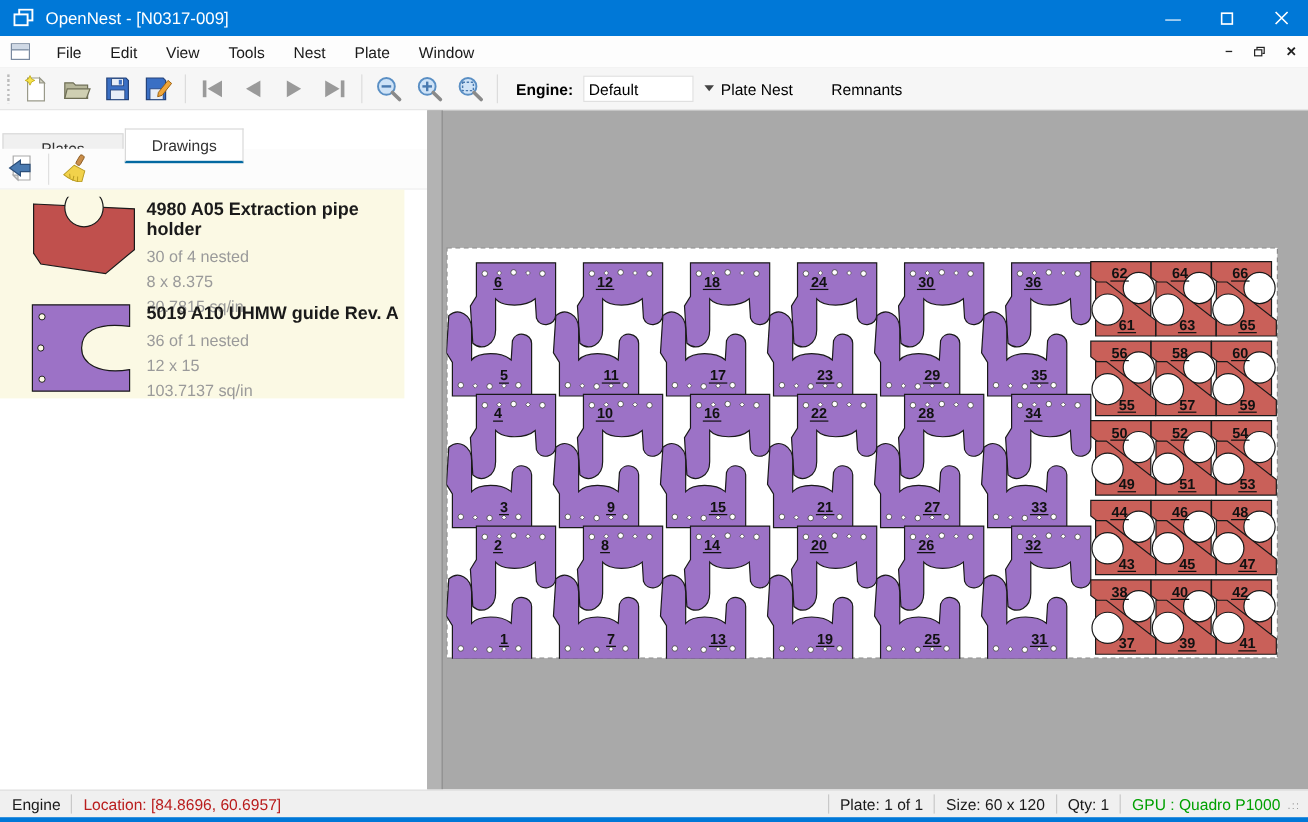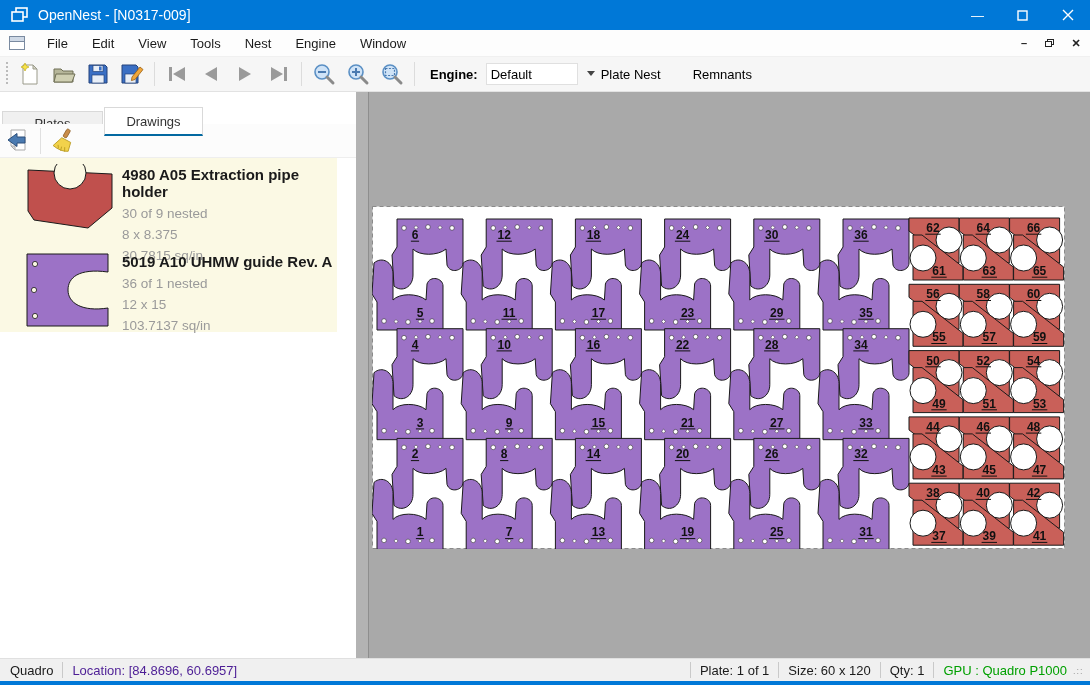"Engine" span.menu-item { text: Engine -> Plate }
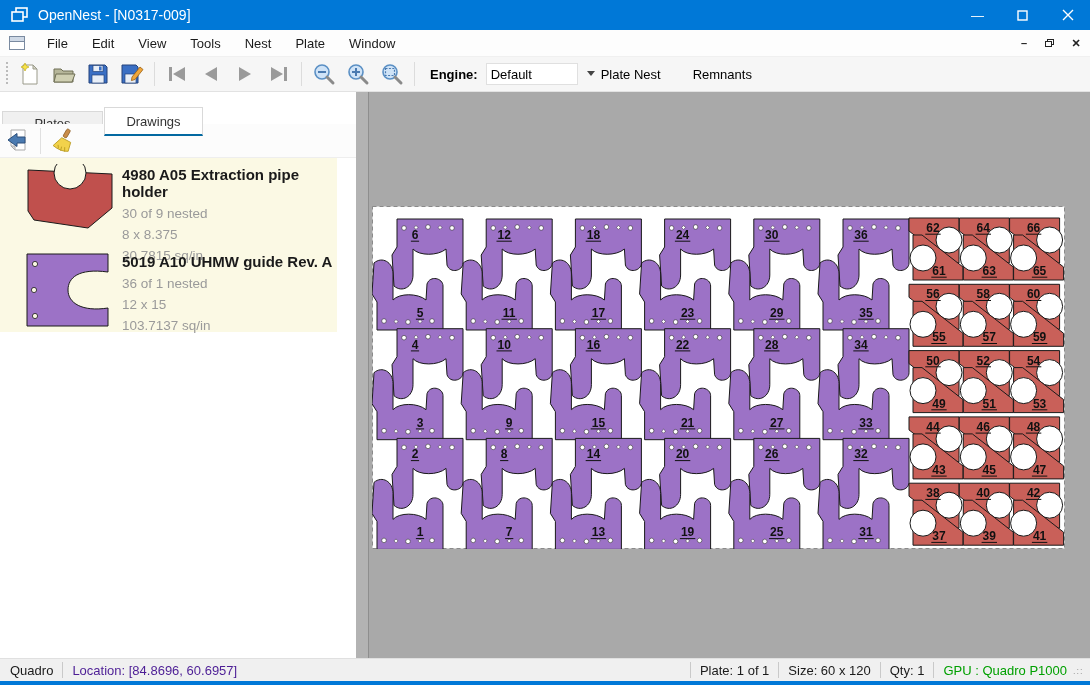"30 of 9 nested" div.di-meta { text: 9 -> 4 }
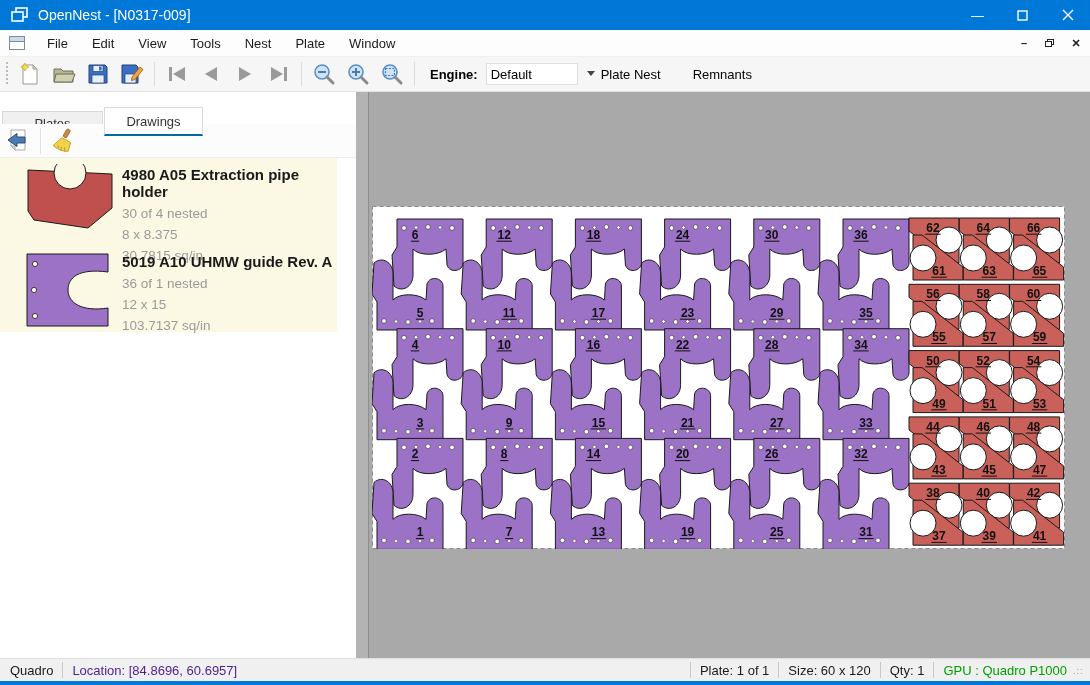"Quadro" span.sb-mode { text: Quadro -> Engine }
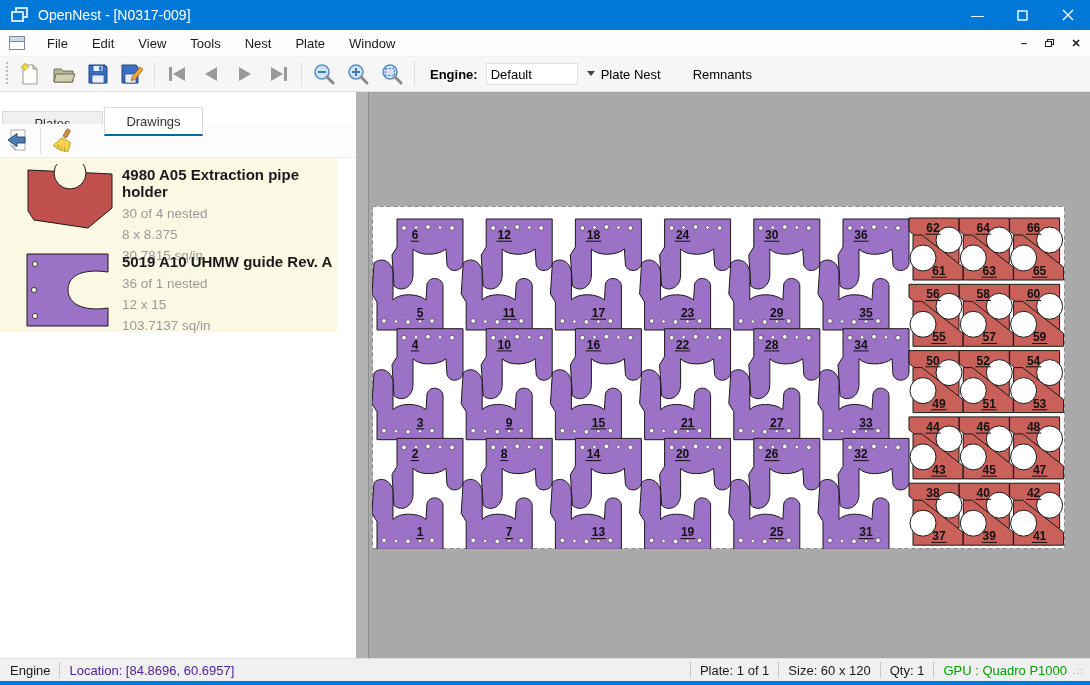"Location: [84.8696, 60.6957]" .sb-loc { color: #4c1d95 -> #b91c1c }
